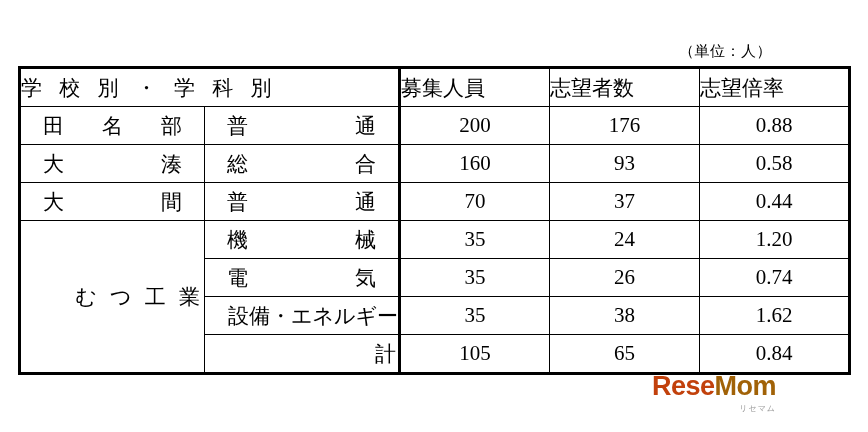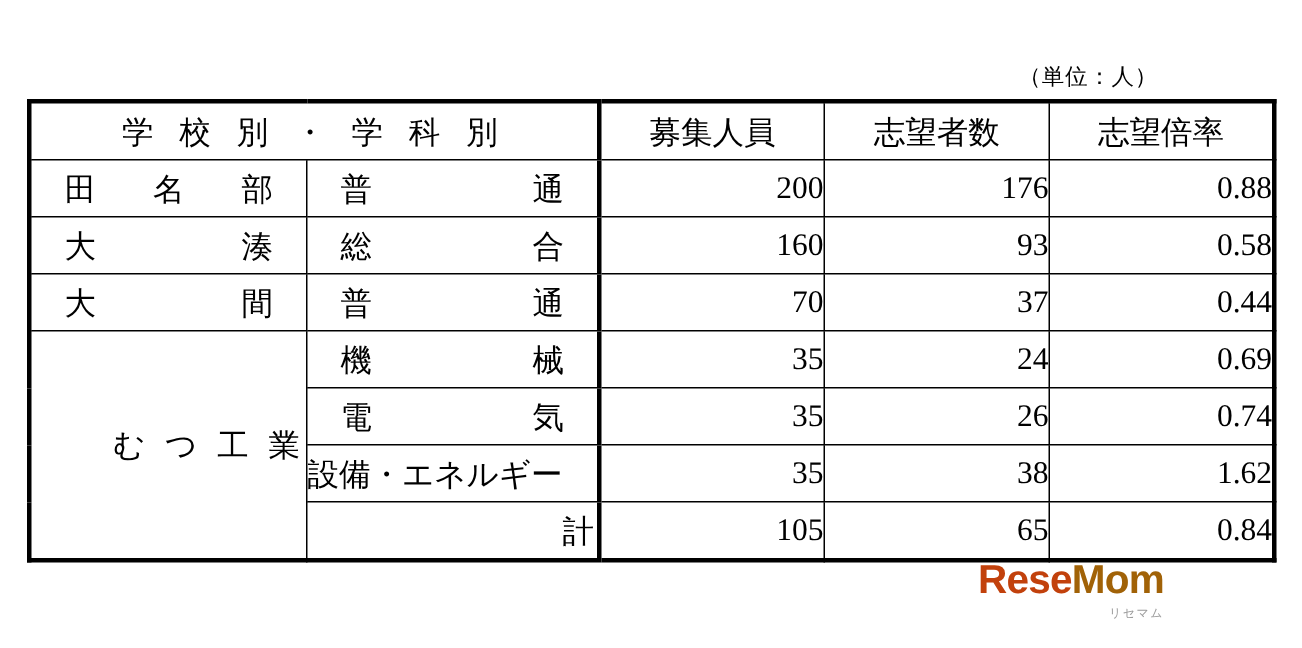"学 校 別 ・ 学" thead td { text-align: center -> left }
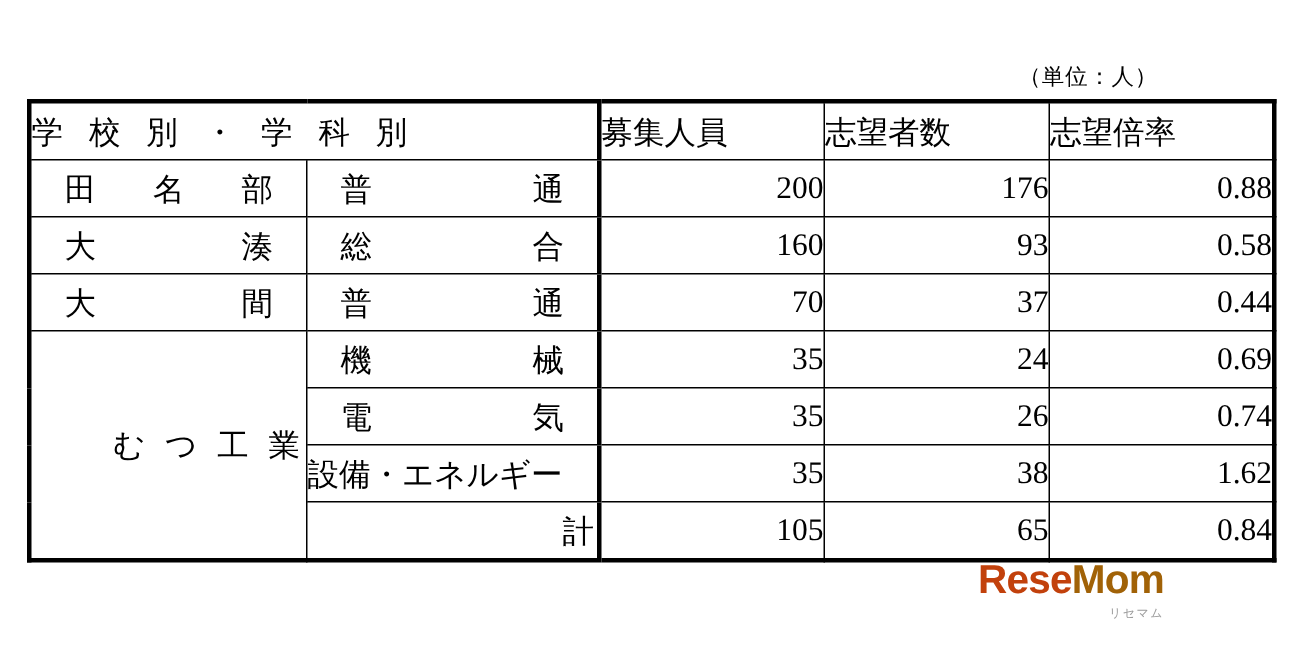"200" .cell-num { text-align: right -> center }
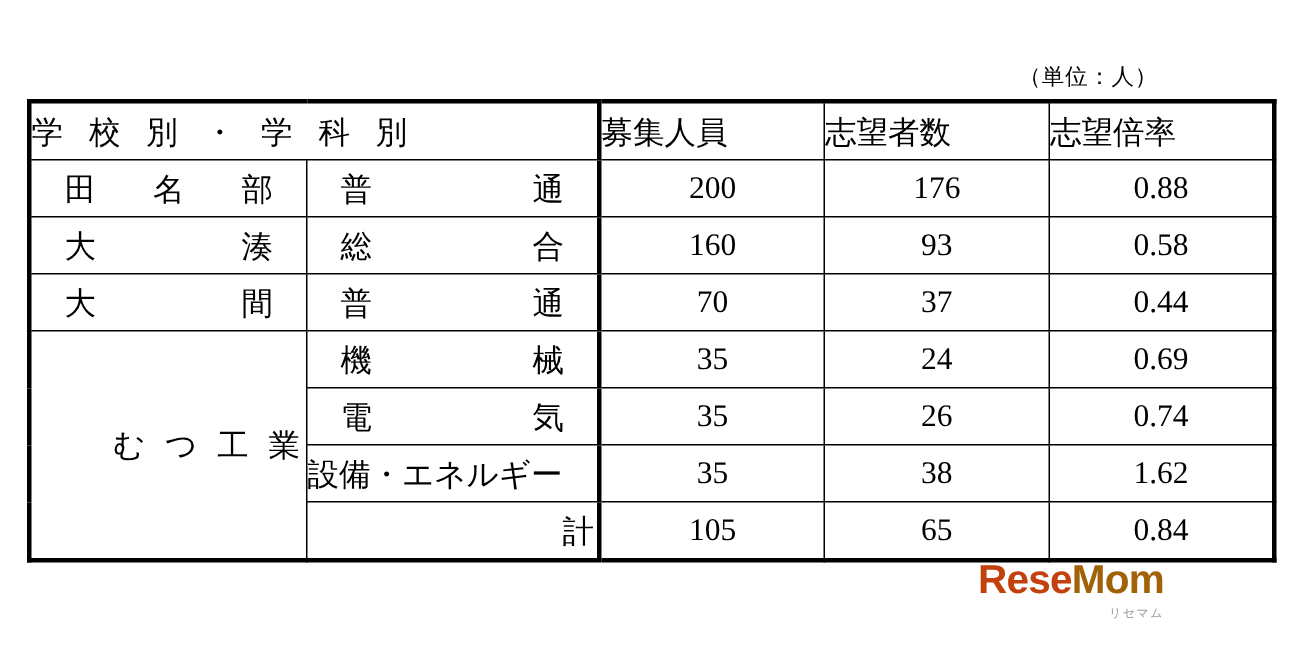"0.69" td.cell-num { text: 0.69 -> 1.20 }
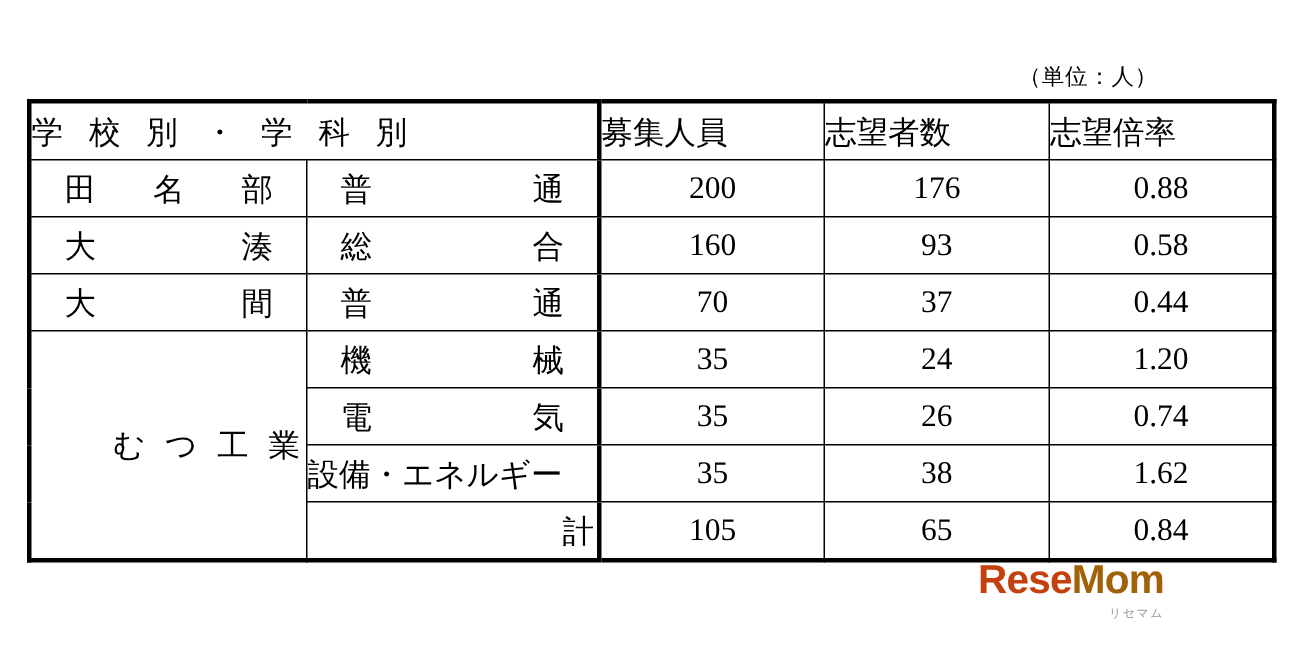"設備・エネルギー" .small-course { text-align: left -> right }
